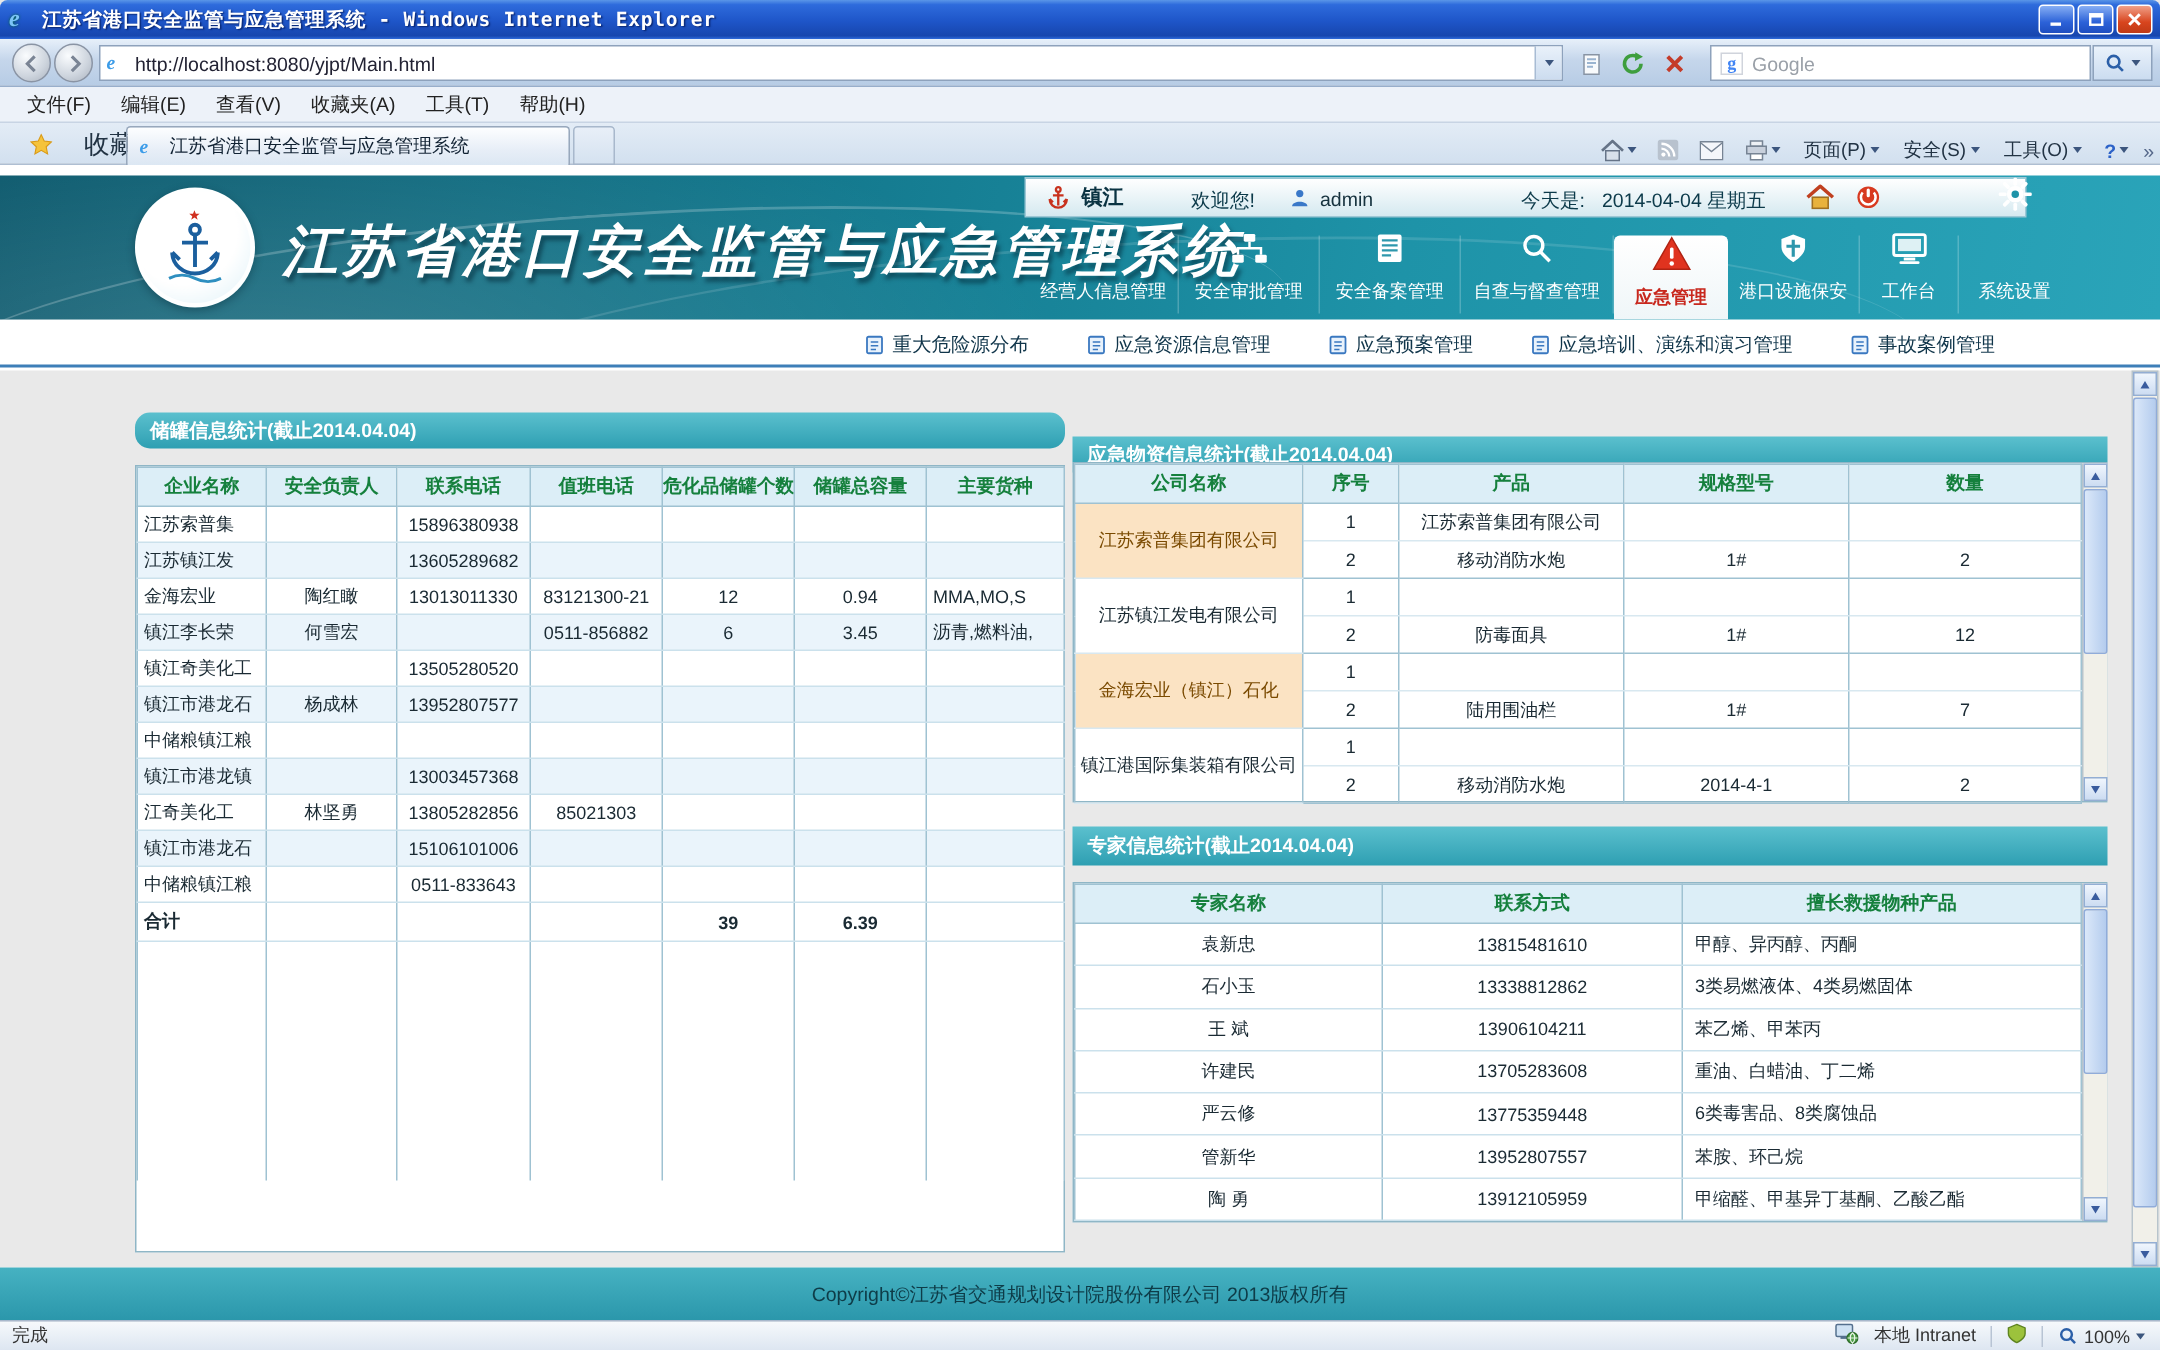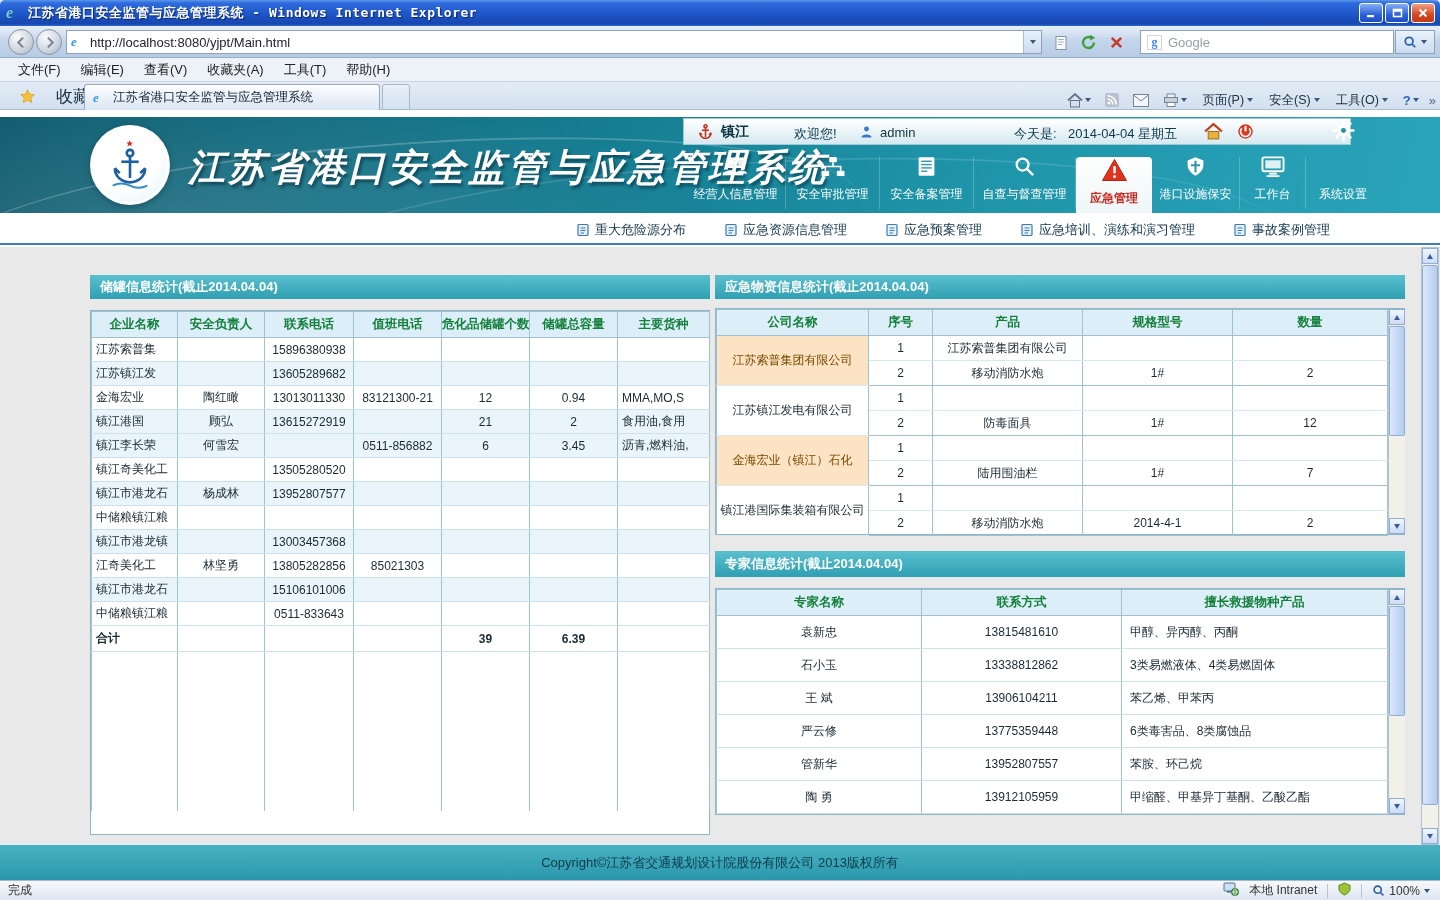"储罐信息统计(截止2014.04.04)" .ph-tank { border-radius: none -> 10px }
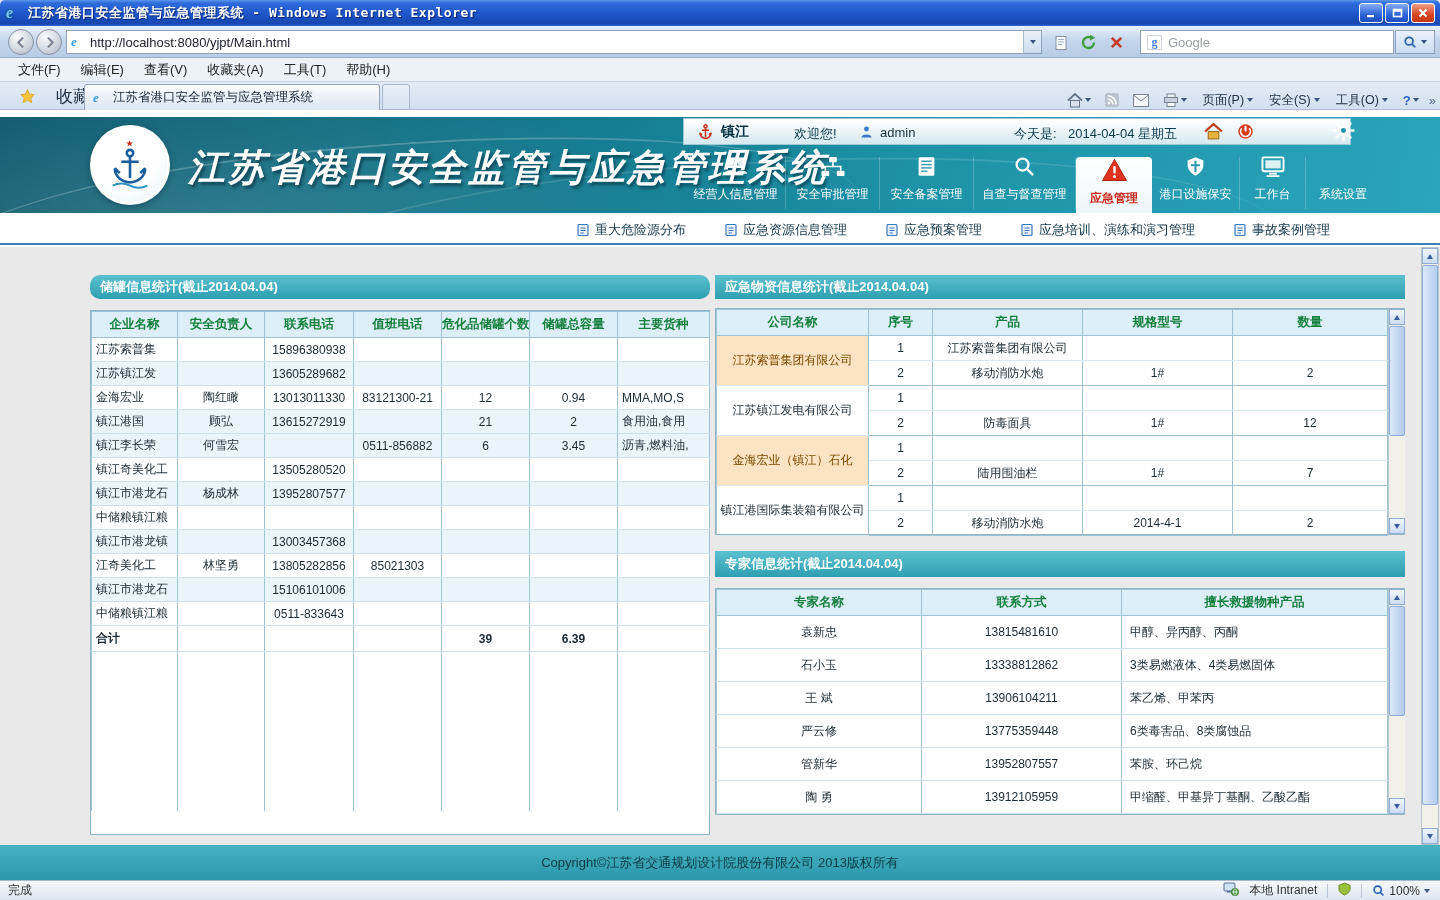"应急物资信息统计(截止2014.04.04)" .ph-sup { top: 28px -> 44px }
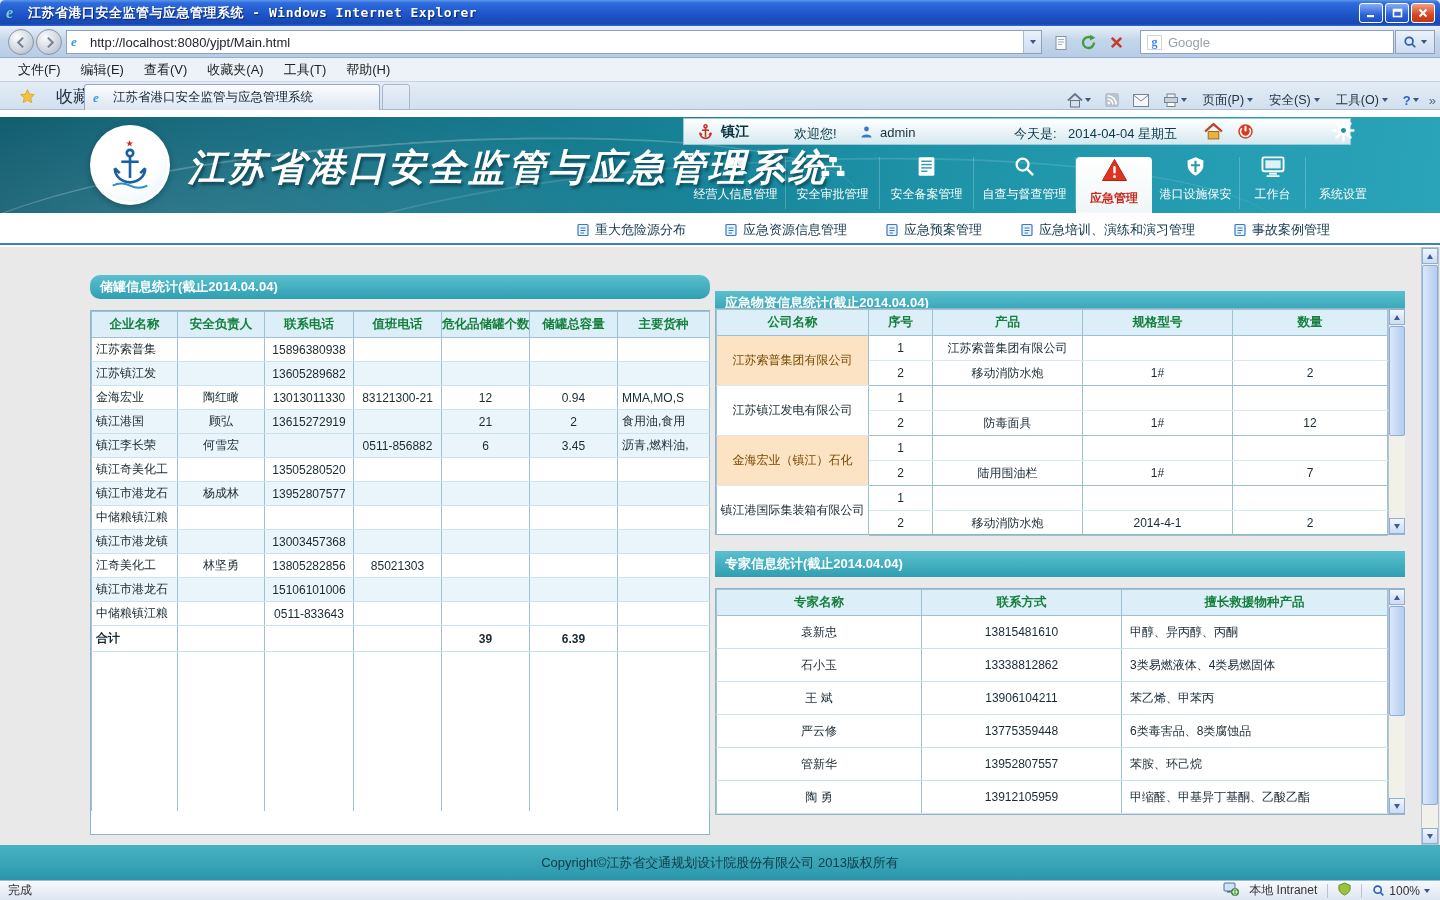"镇江港国" tr.alt { html: <tr> <td>镇江港国</td> <td>顾弘</td> <td>13615272919</td> <td></td> <td>21</td> <td>2</td> <td>食用油,食用</td> </tr> -> none }
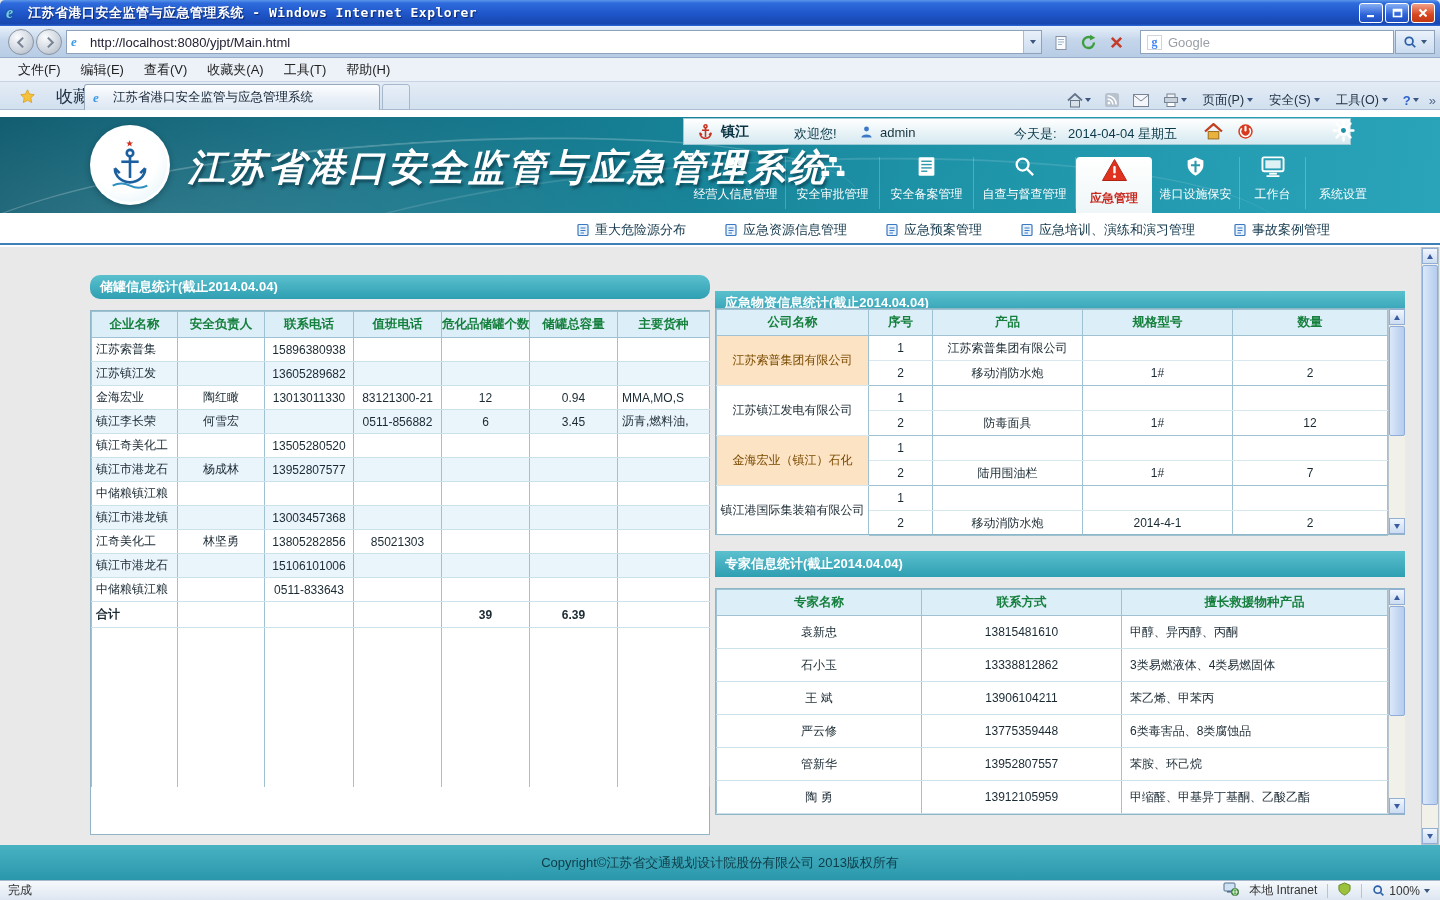"许建民" tr { html: none -> <tr> <td>许建民</td> <td>13705283608</td> <td>重油、白蜡油、丁二烯</td> </tr> }
